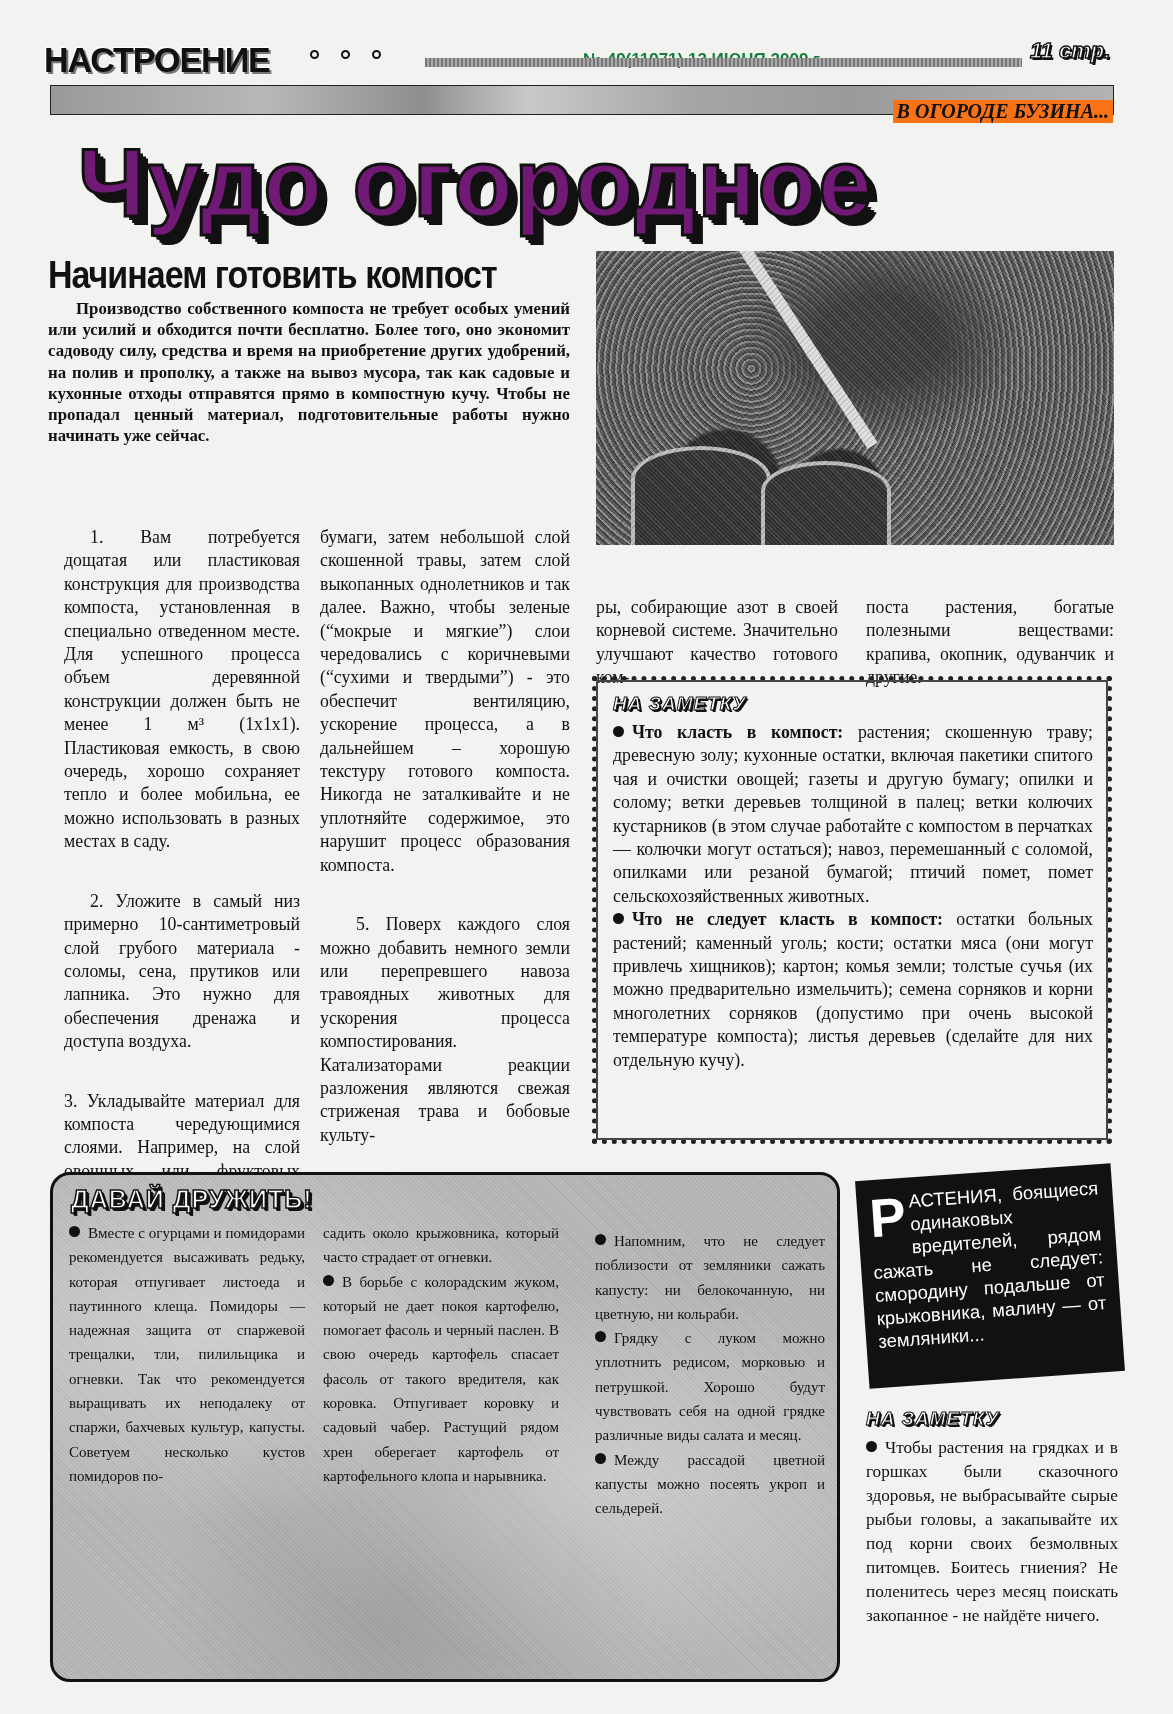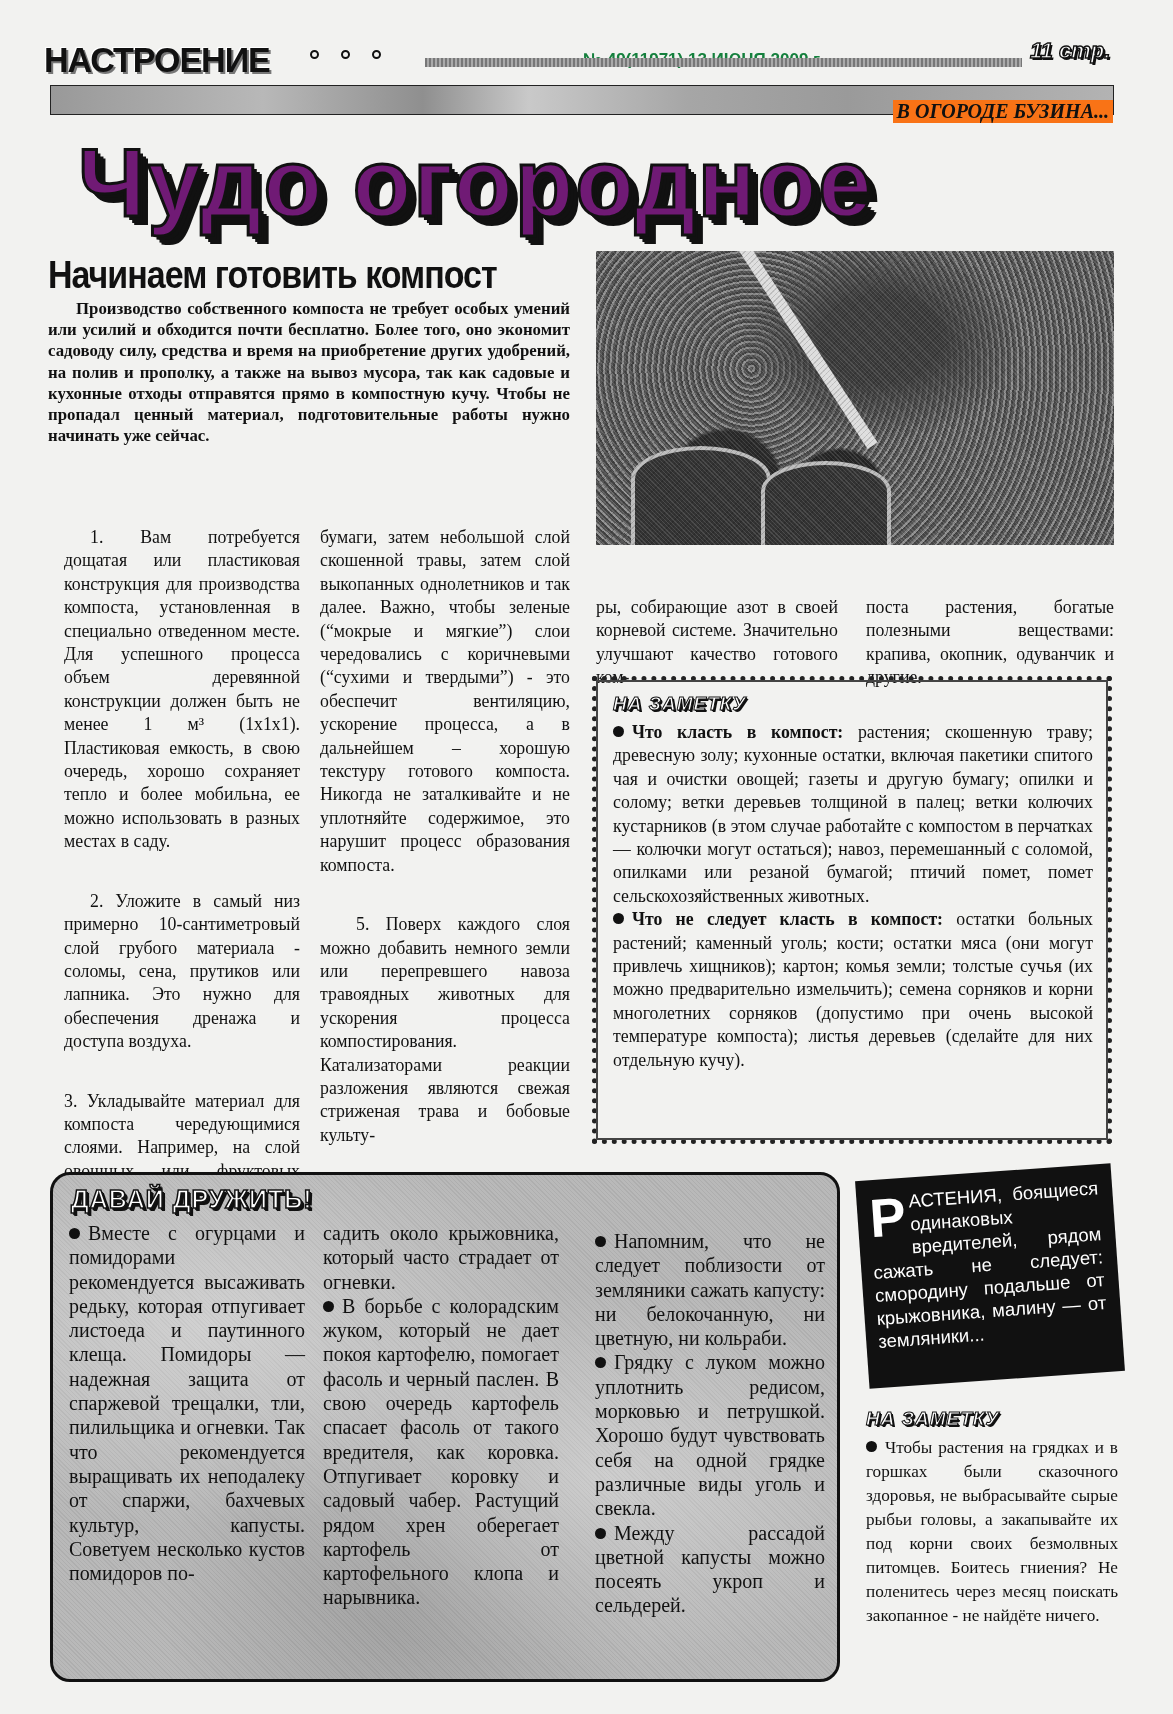"Вместе с огурцами и помидорами" .fcol { font-size: 20px -> 15px }
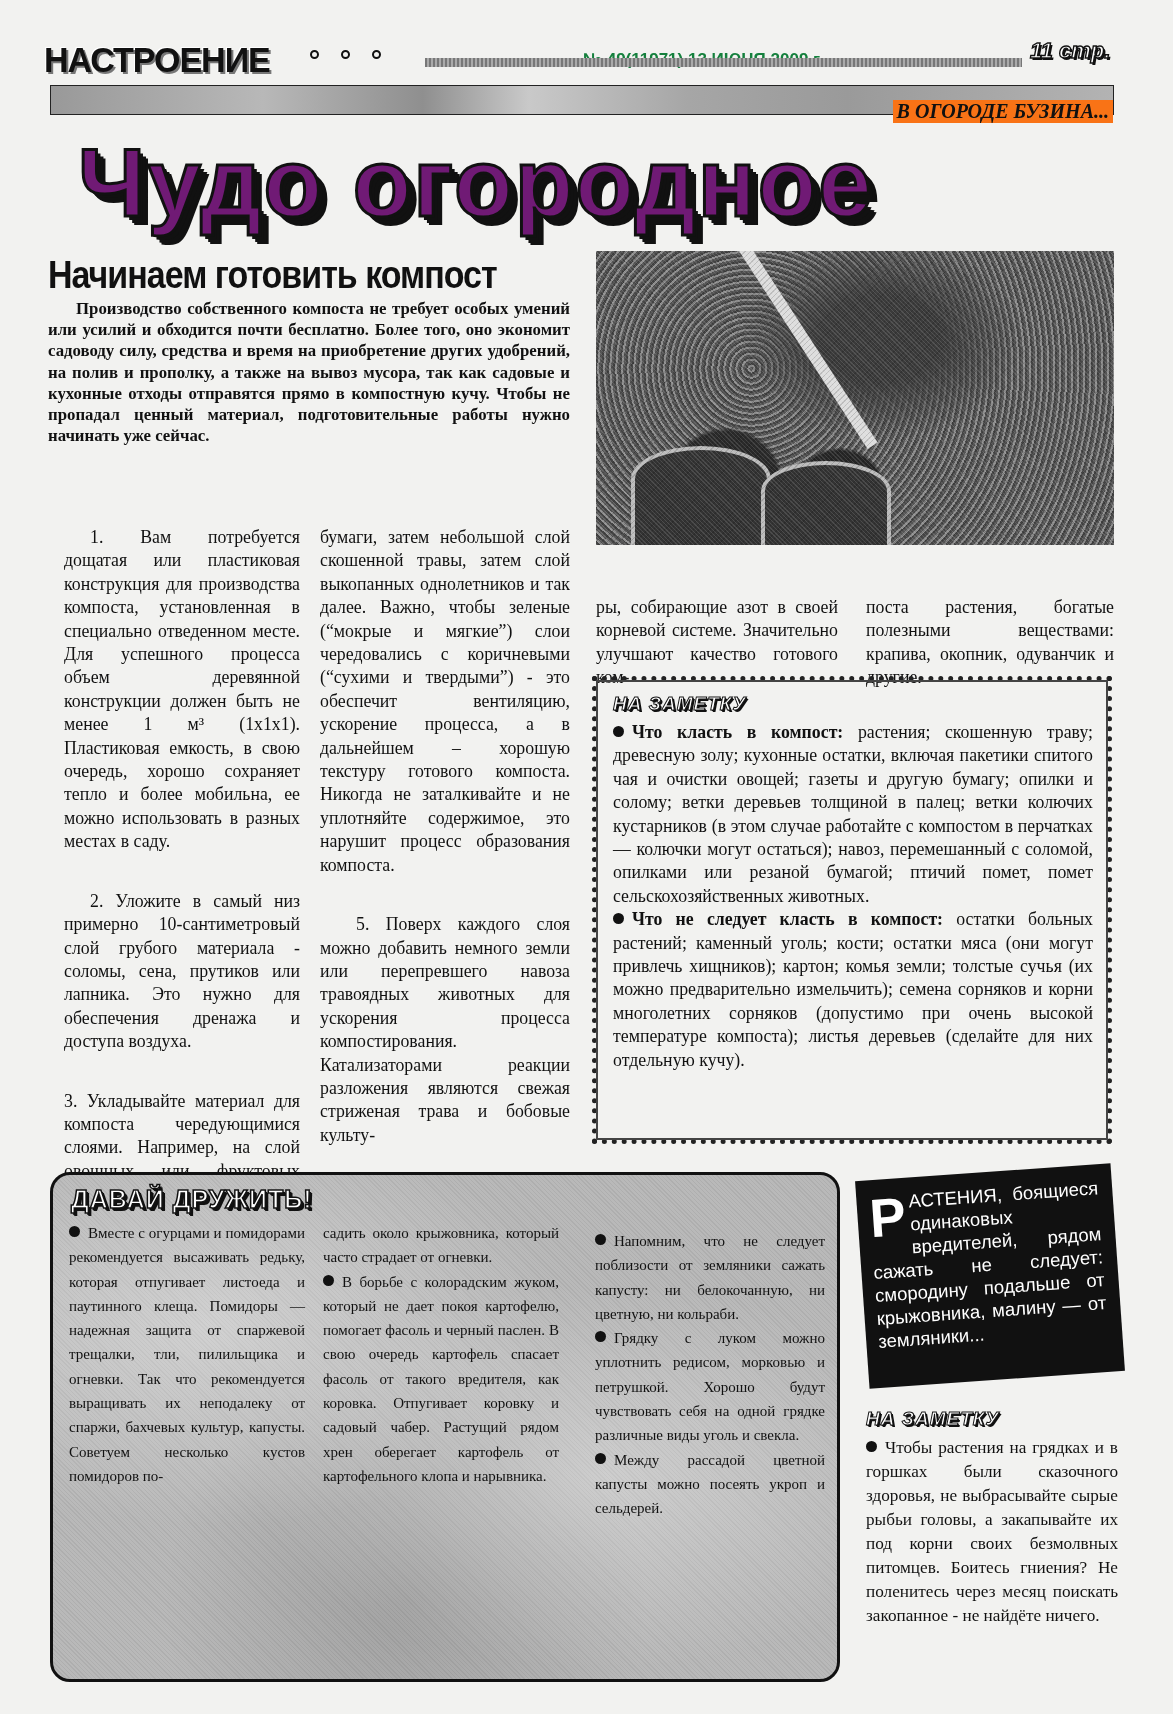"Грядку с луком можно уплотнить" span { text: уголь и свекла -> салата и месяц }
